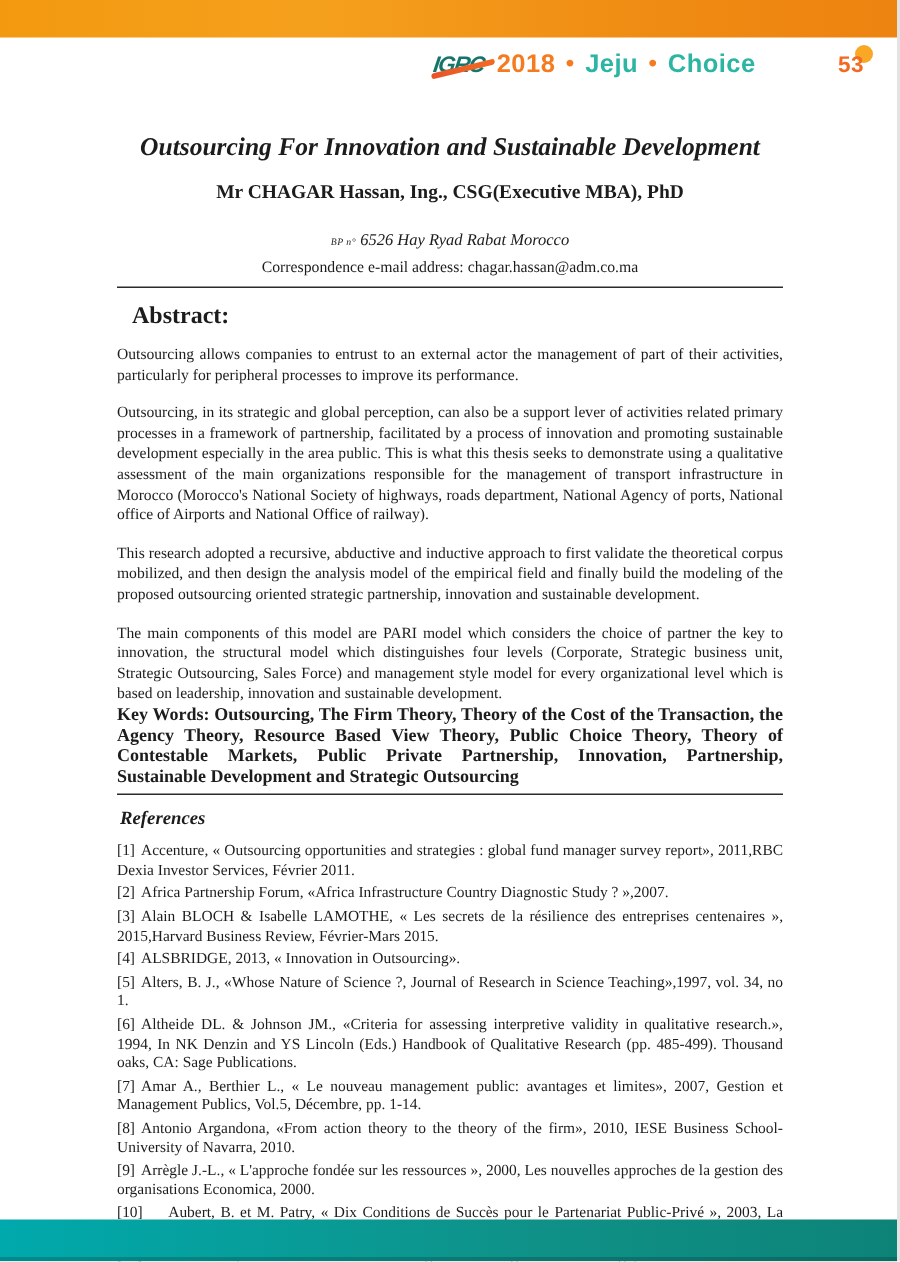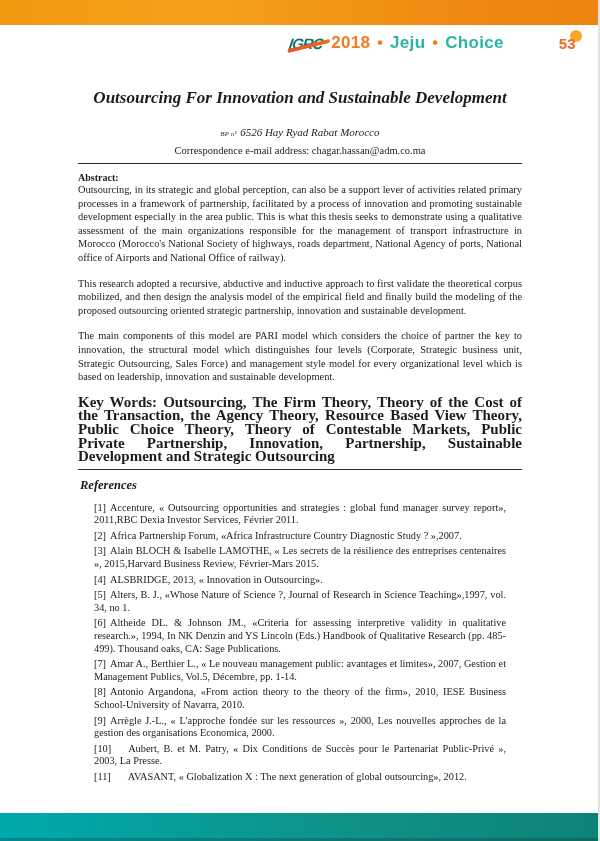"Mr CHAGAR Hassan, Ing., CSG(Executive" p.author { html: none -> <p>Mr CHAGAR Hassan, Ing., CSG(Executive MBA), PhD</p> }
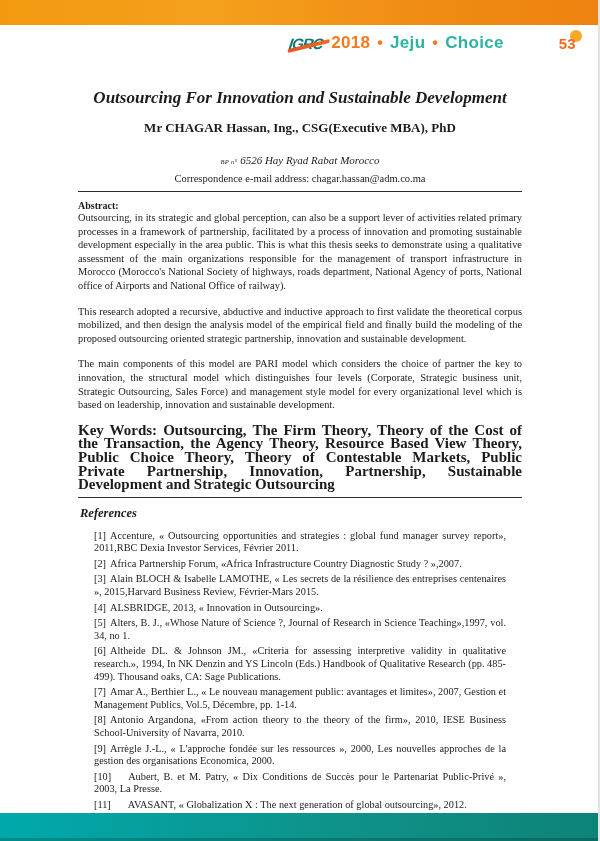"Abstract:" .abstract-label { font-size: 10px -> 16px; margin: 0 -> 10px }
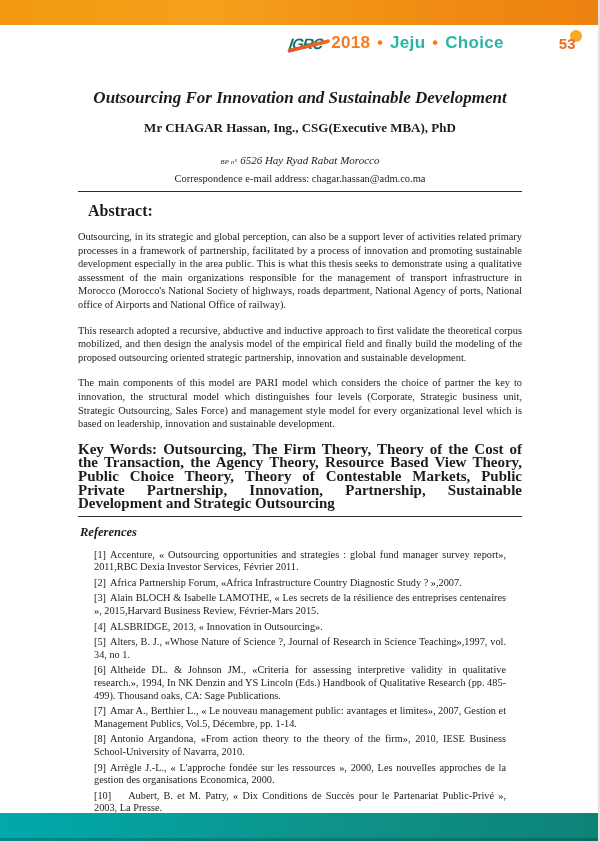"Outsourcing allows companies to entrust" p { html: none -> <p>Outsourcing allows companies to entrust to an external actor the management of part of their activities, particularly for peripheral processes to improve its performance.</p> }
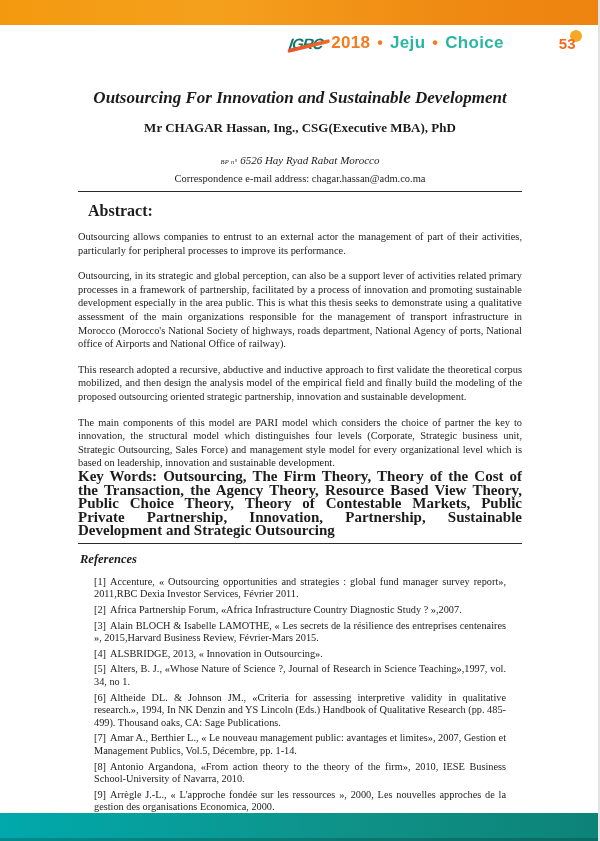"Key Words: Outsourcing, The Firm" .keywords { font-size: 15px -> 12px }
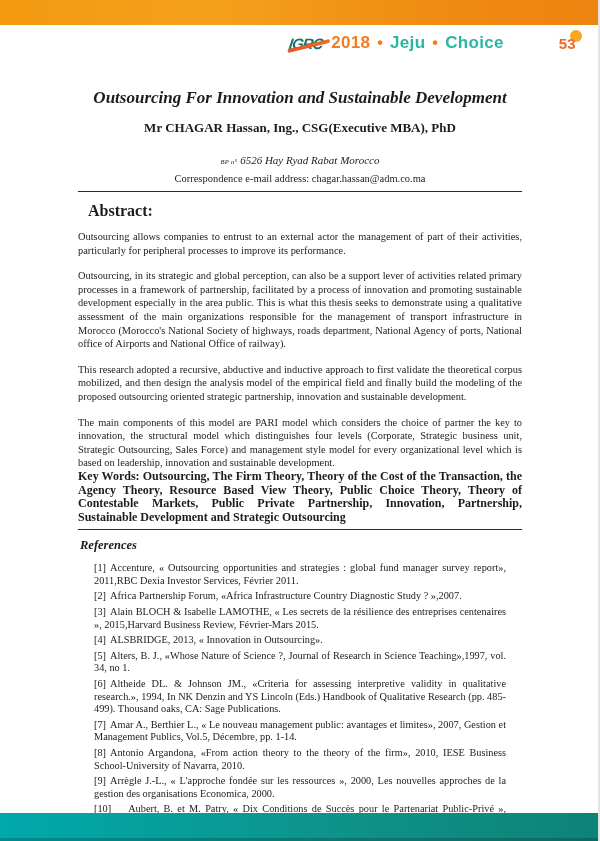"[1] Accenture, « Outsourcing" .ref-list p { margin: 0 16px 3px -> 0 0 3px }
